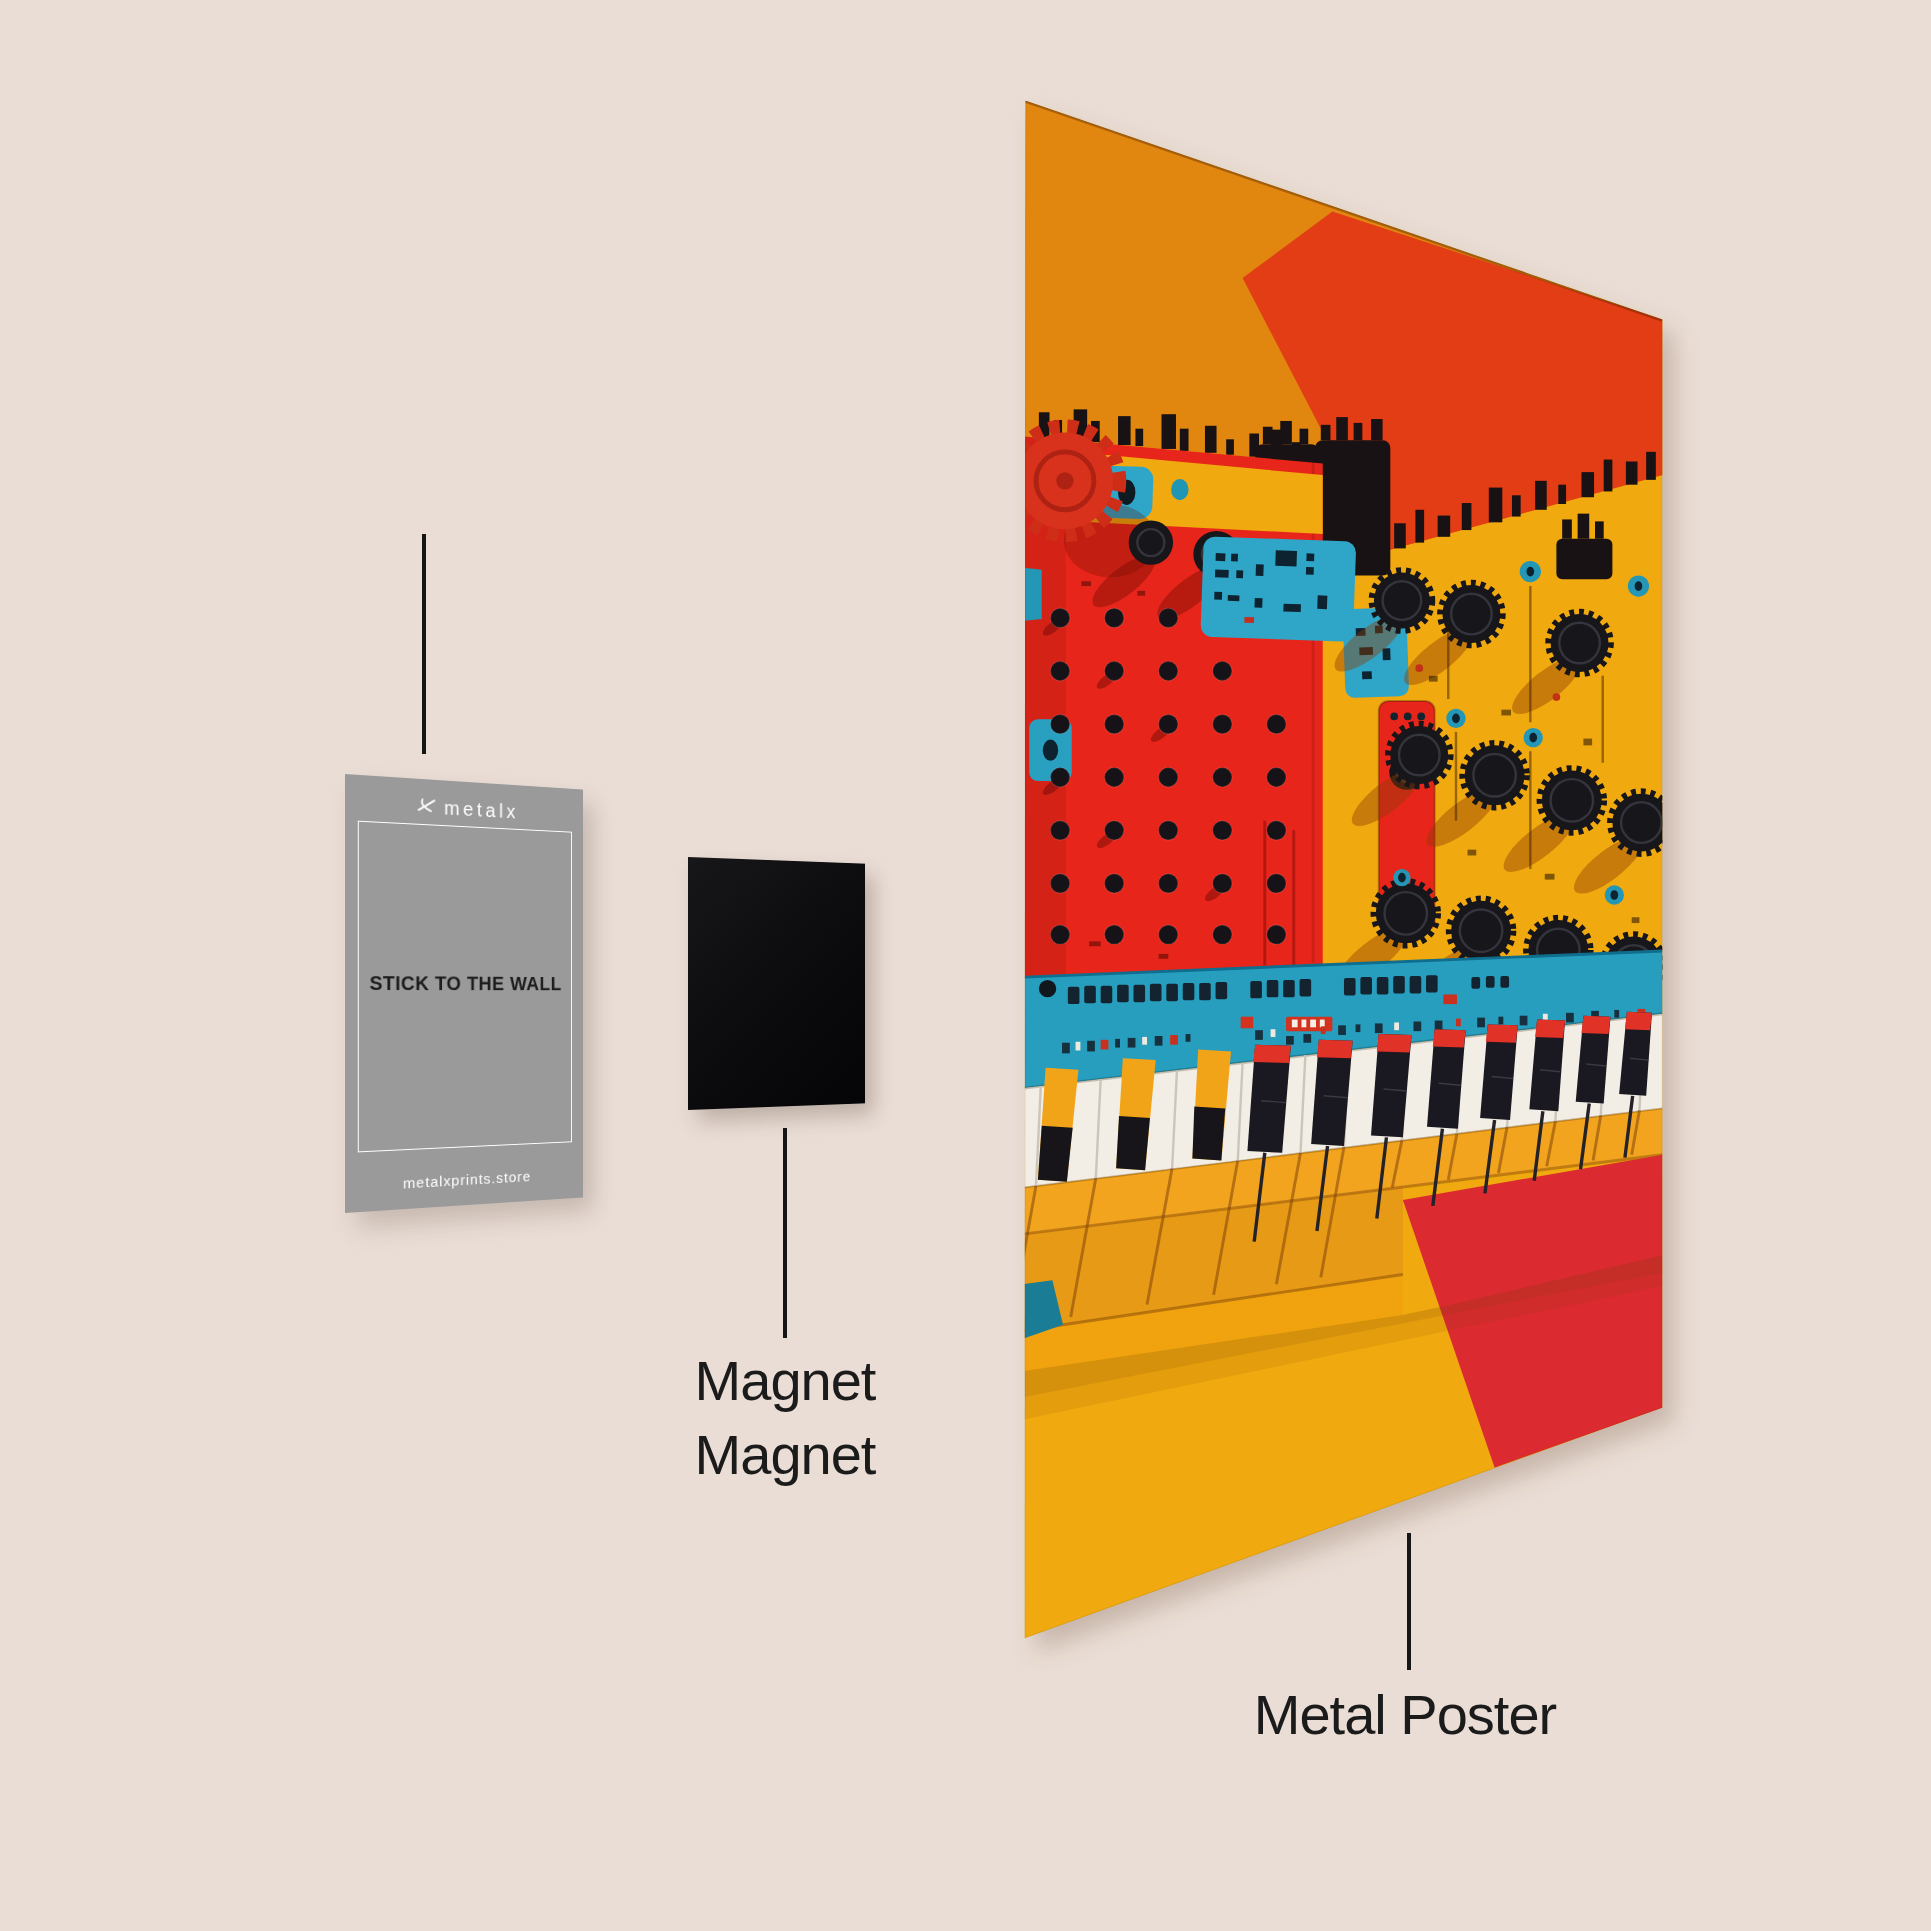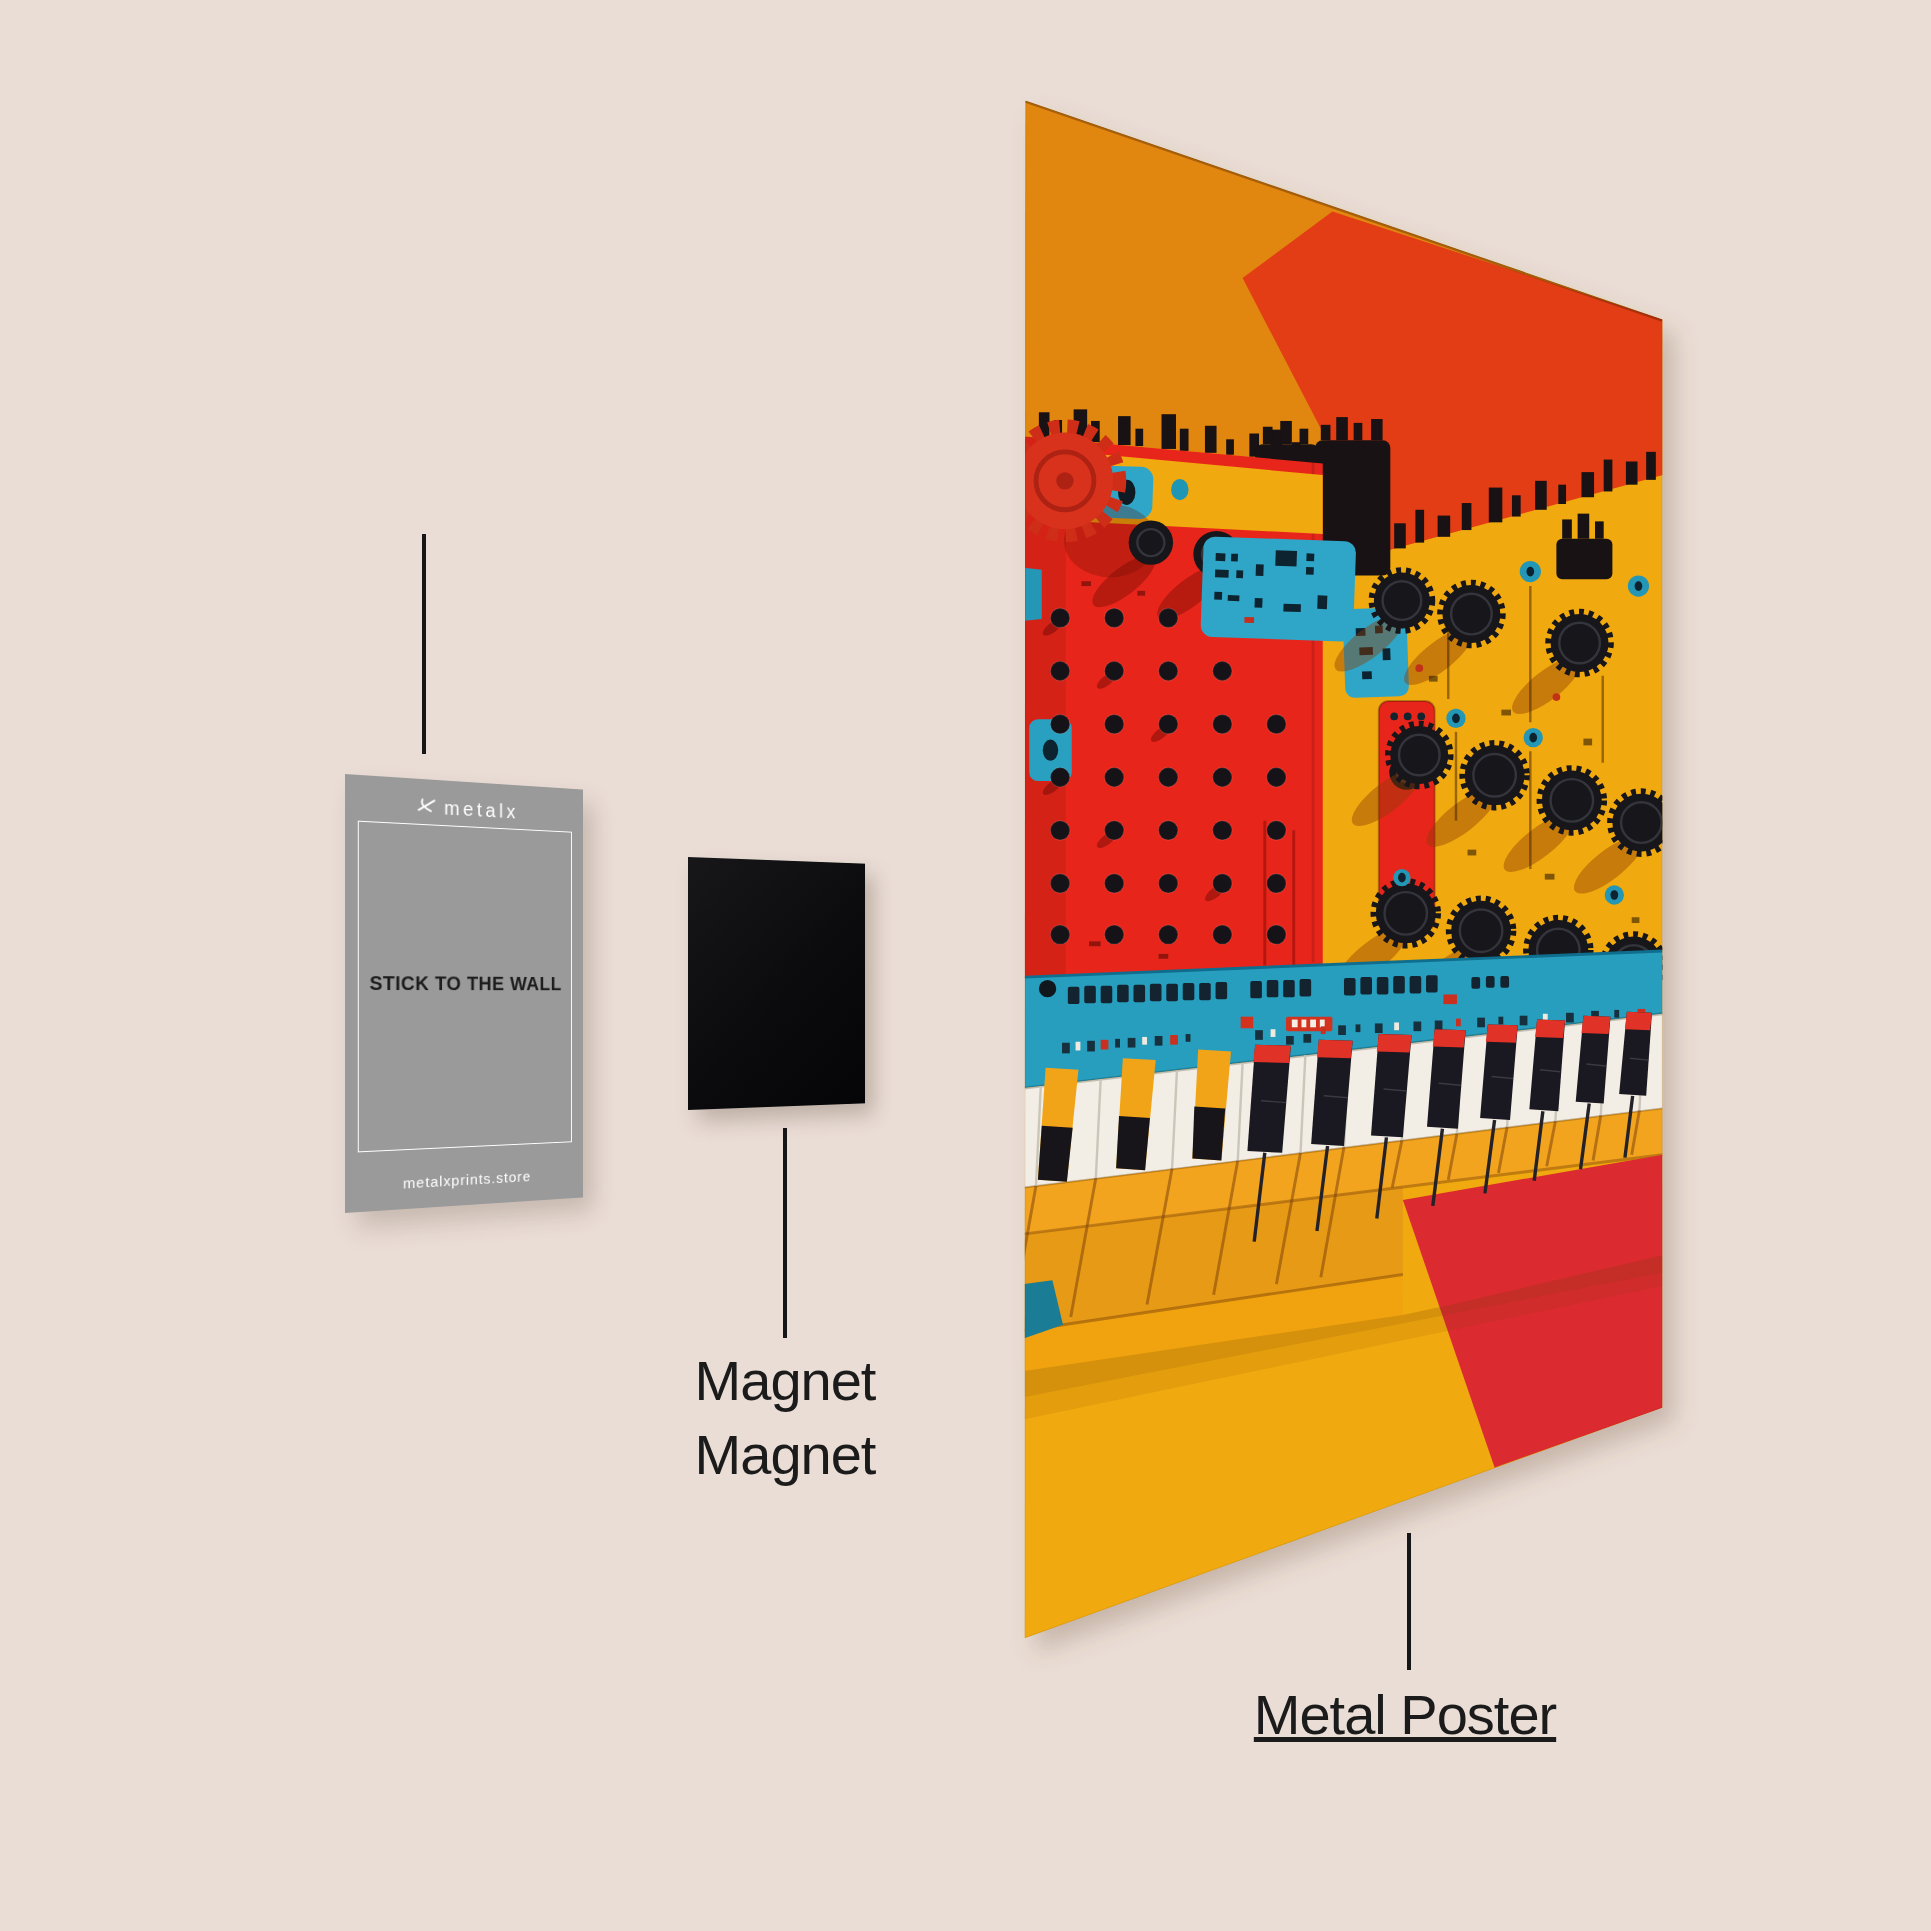"Metal Poster" .label.poster-lbl { text-decoration: underline -> none }
